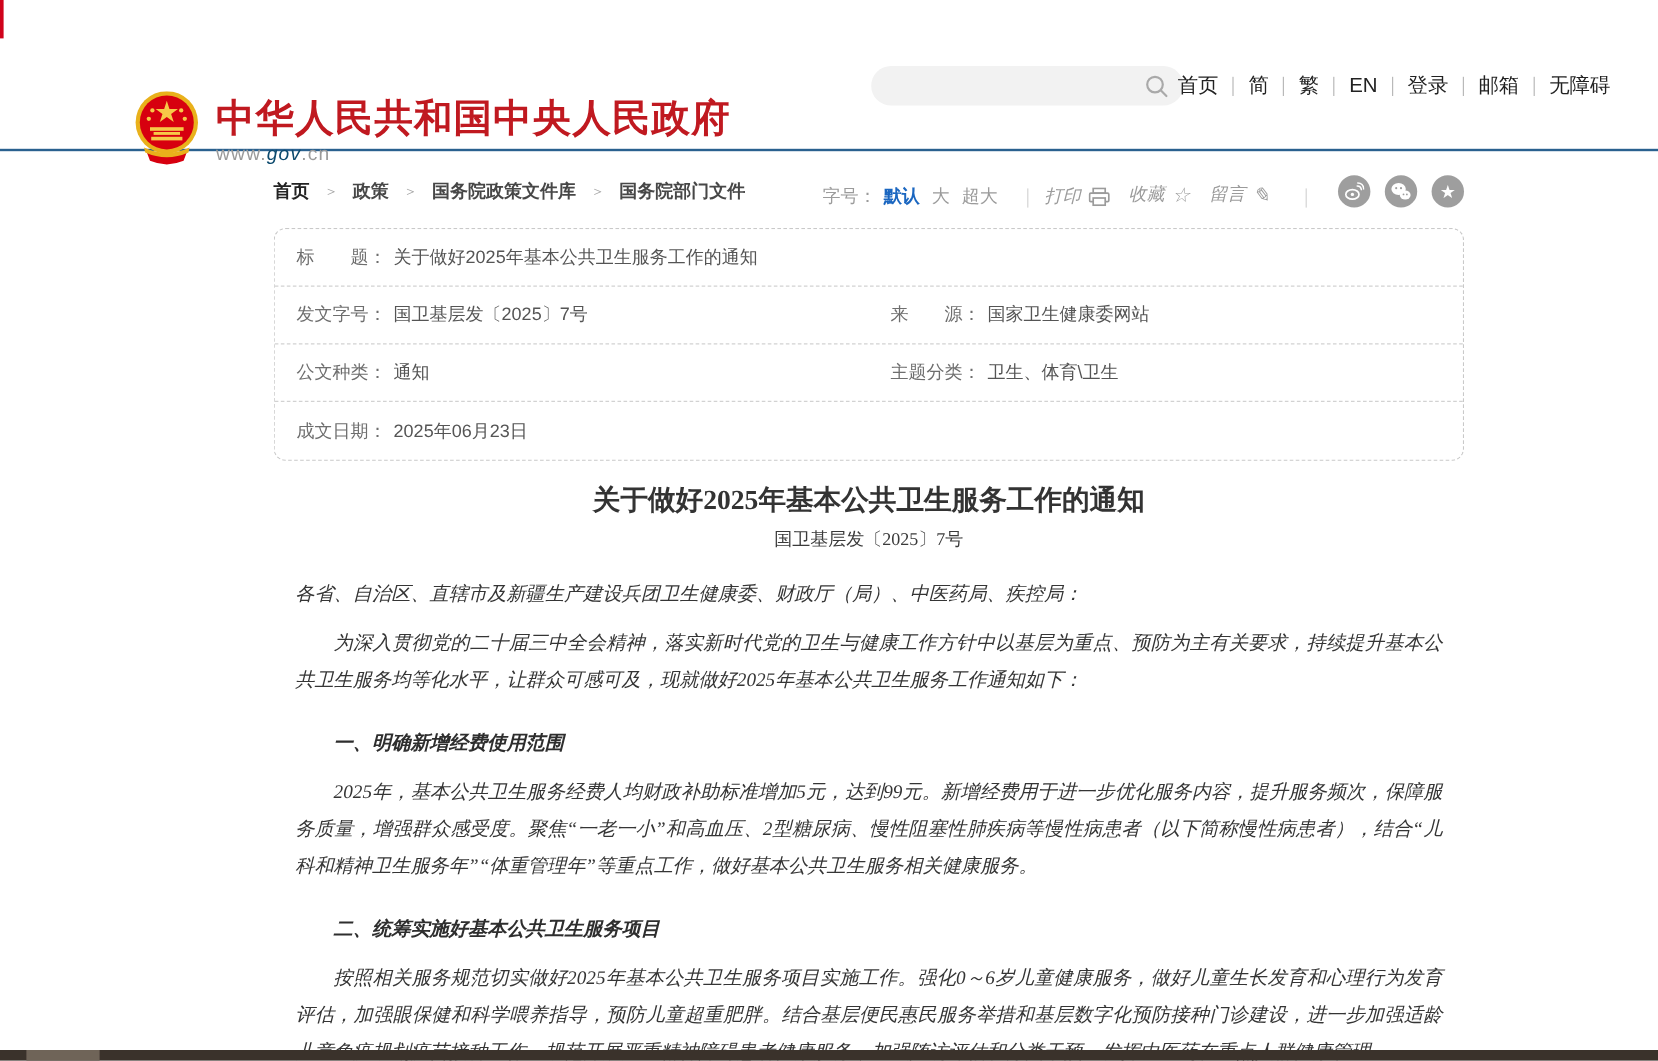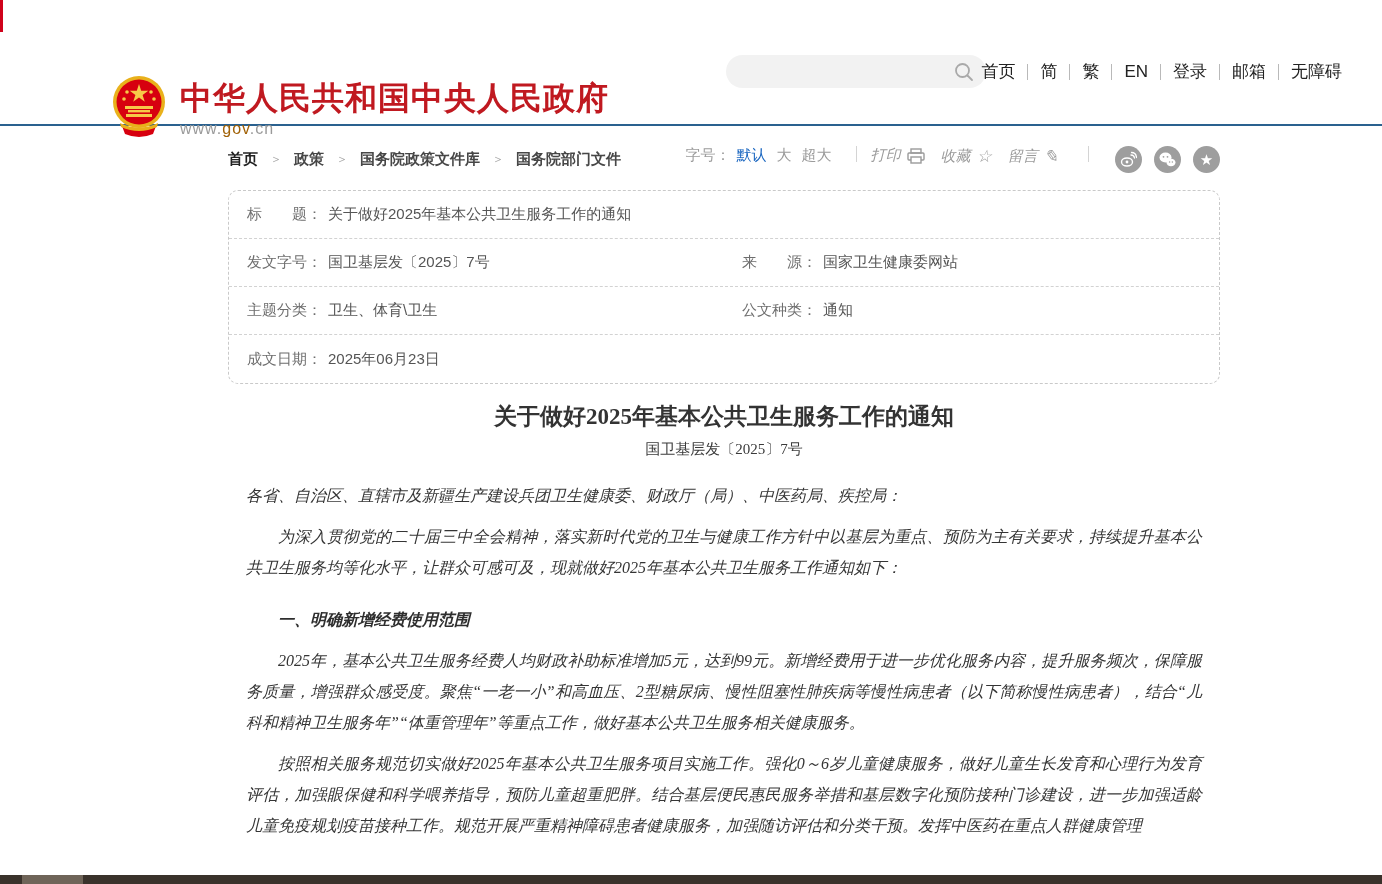"gov" .site-url .red { color: #a16207 -> #0c4a6e; font-style: none -> italic }
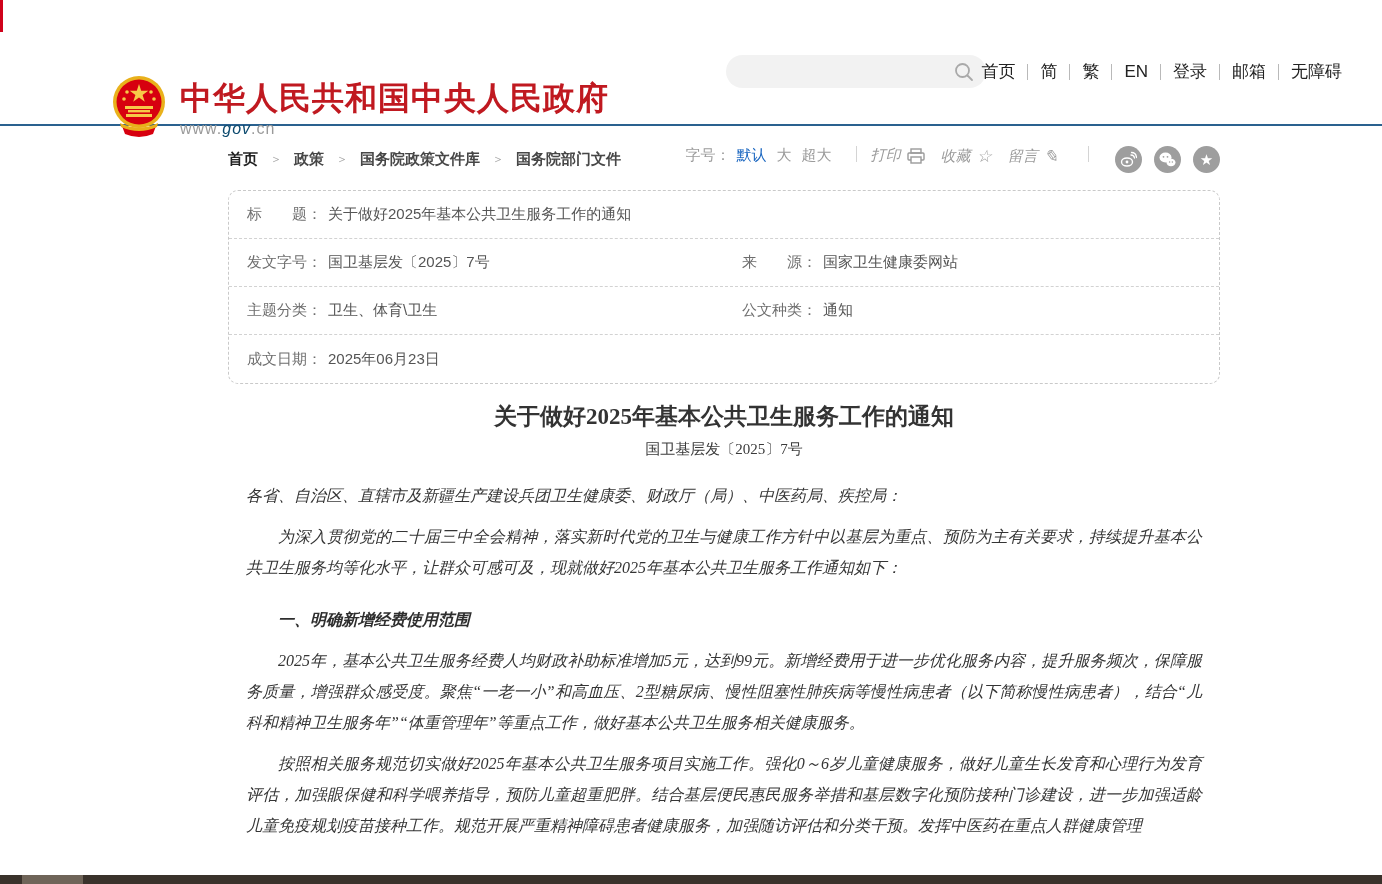"字号：" .tools { align-items: flex-start -> flex-end }
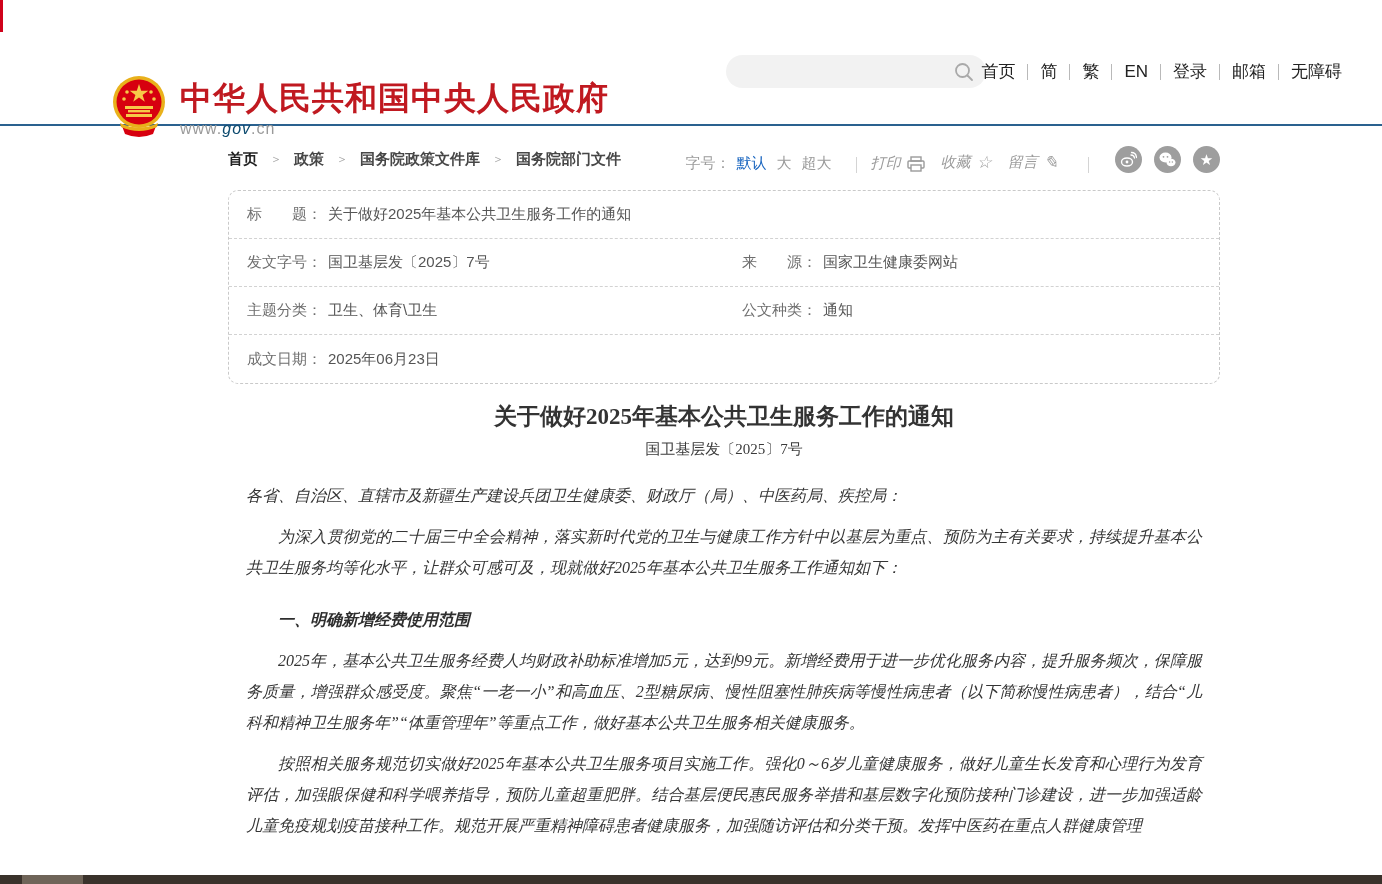"默认" .fs-default { font-weight: normal -> bold }
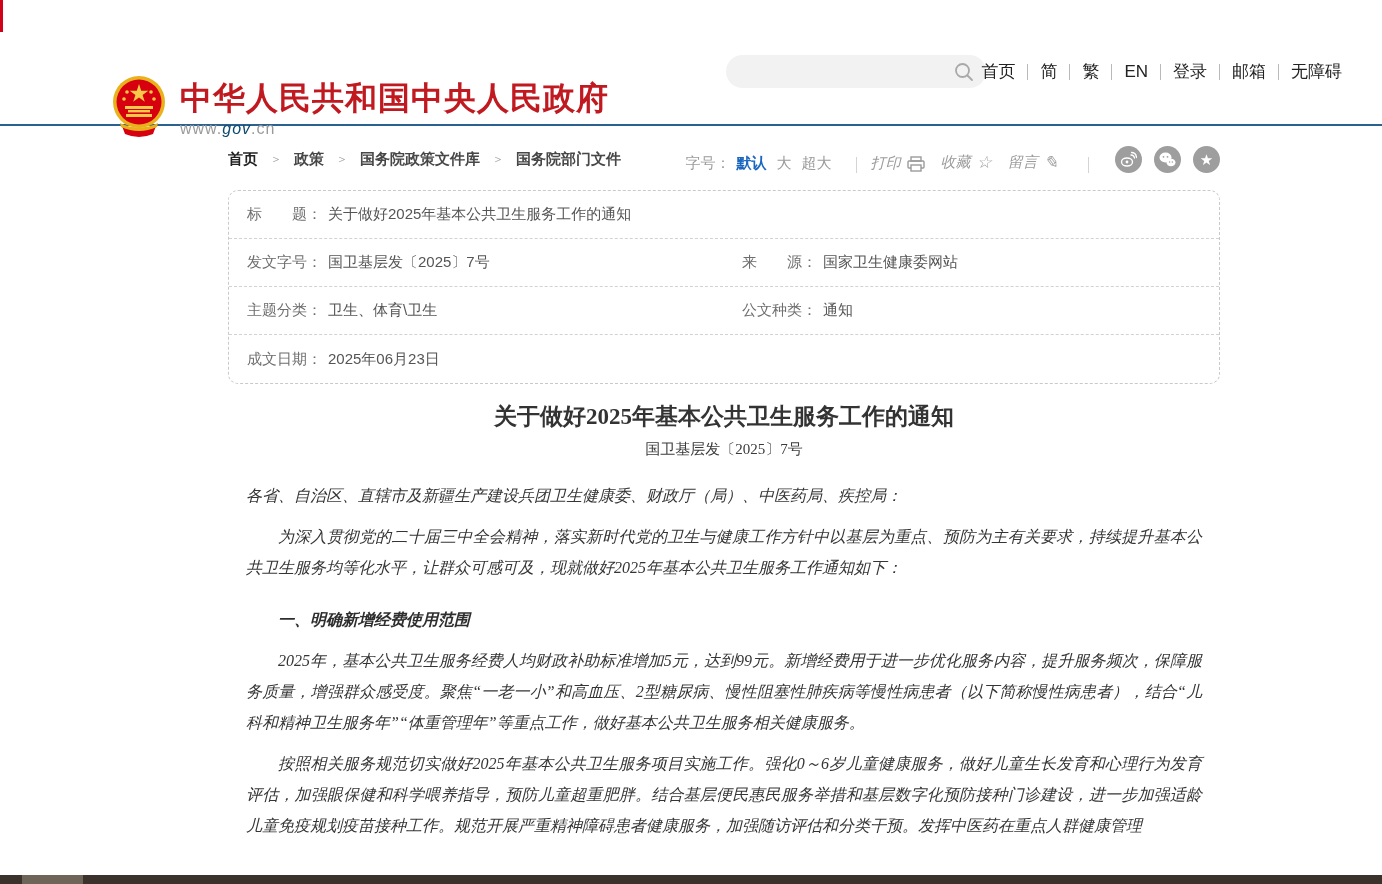"主题分类：" div.info-cell { order: before "公文种类：" -> after "公文种类：" }
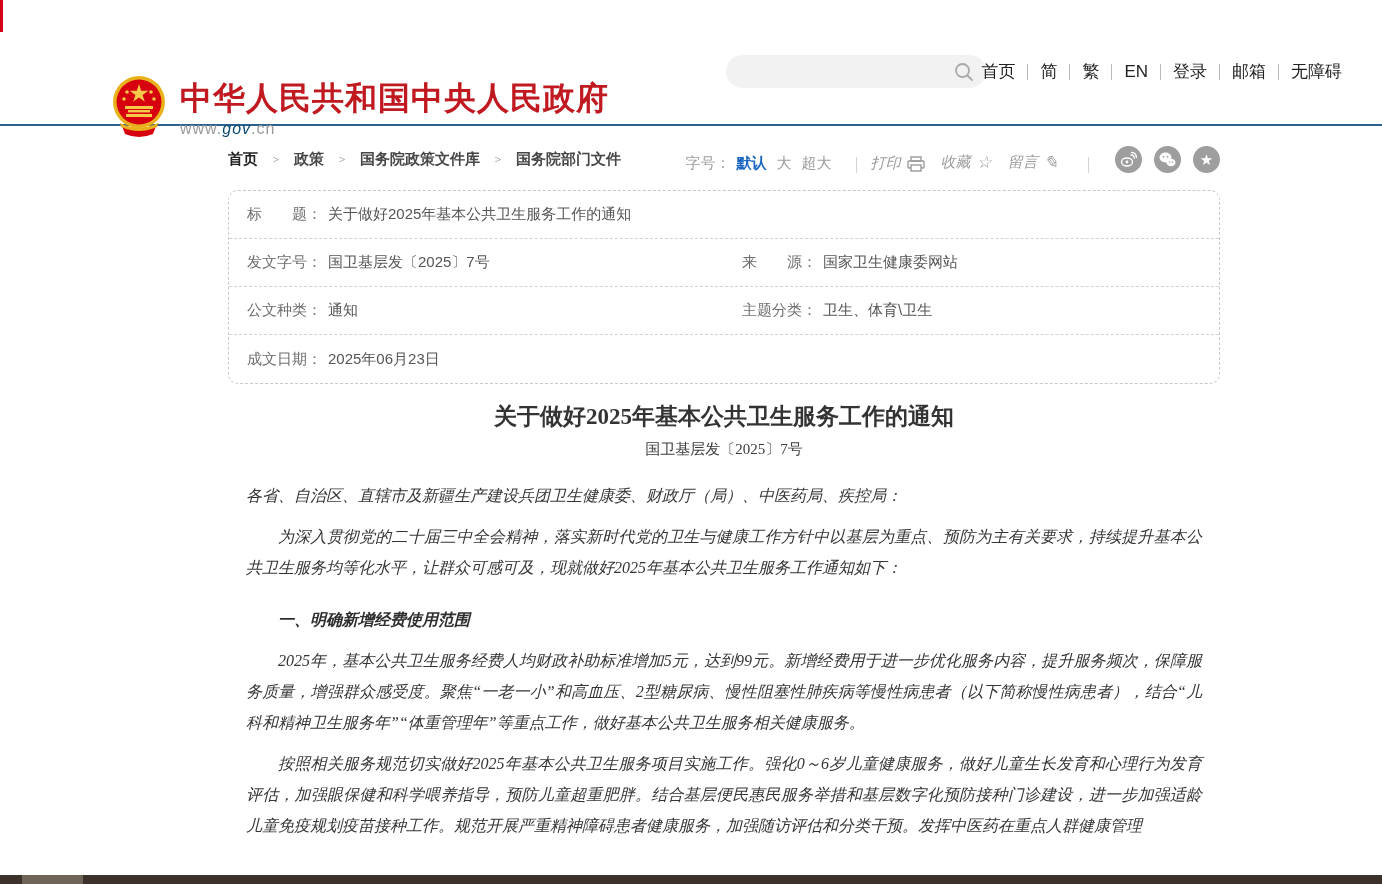"二、统筹实施好基本公共卫生服务项目" p.heading { html: none -> <p>二、统筹实施好基本公共卫生服务项目</p> }
